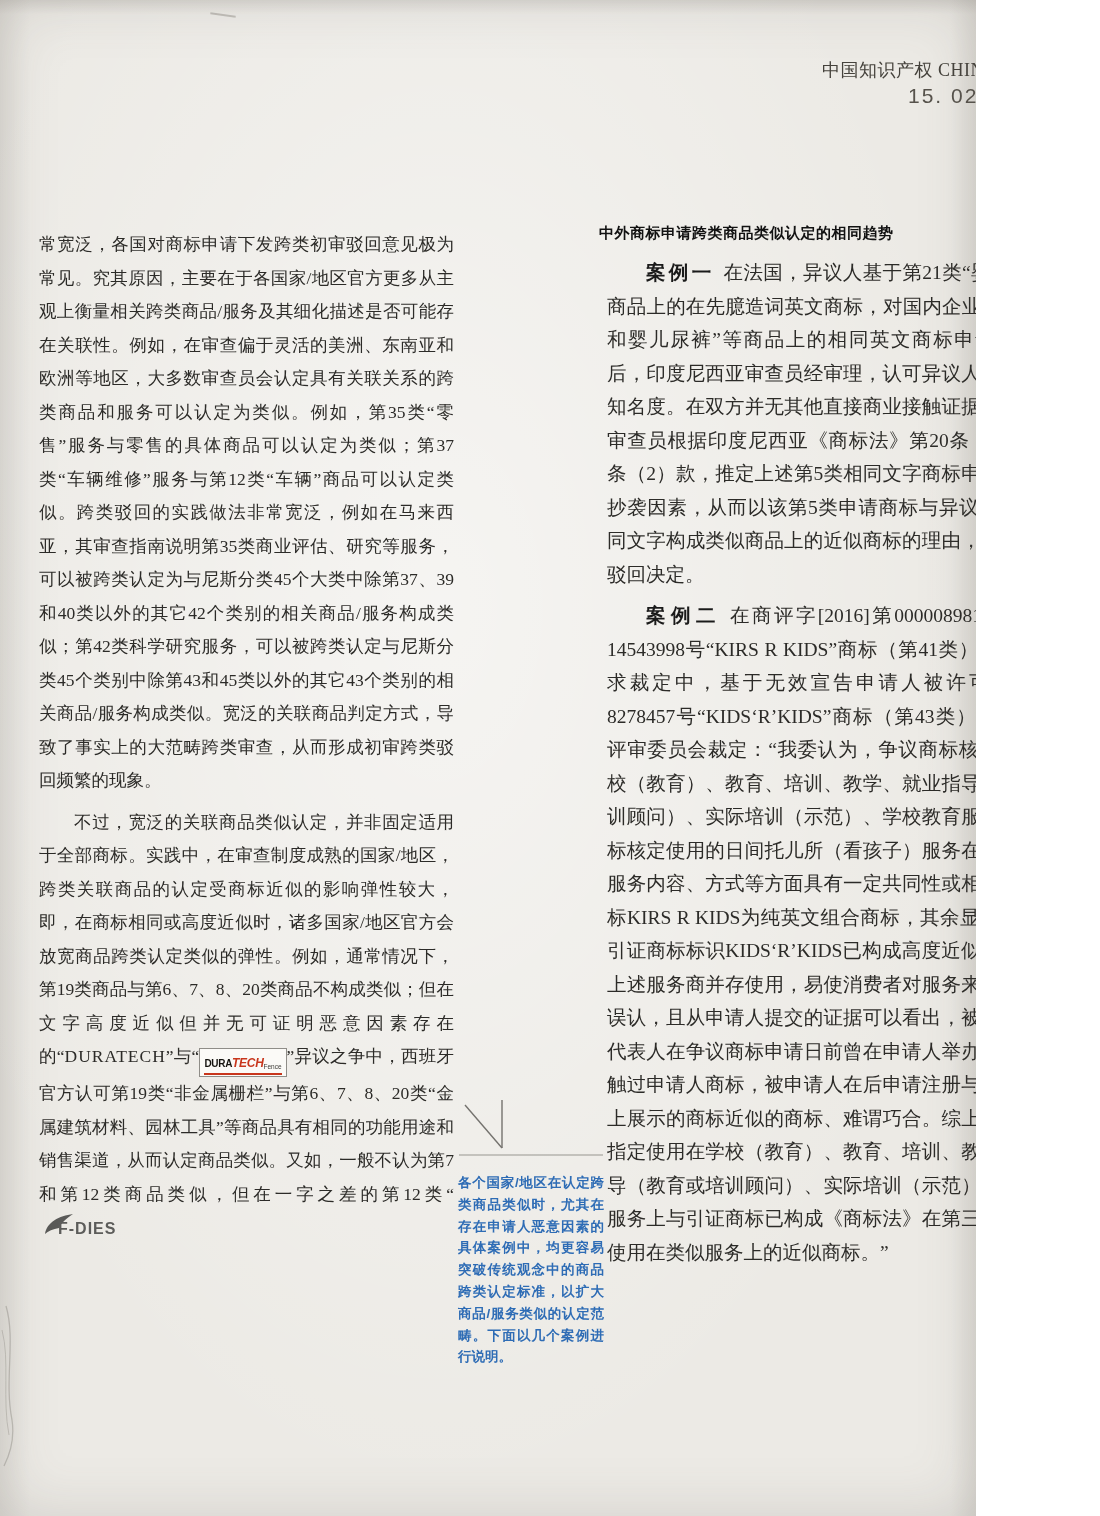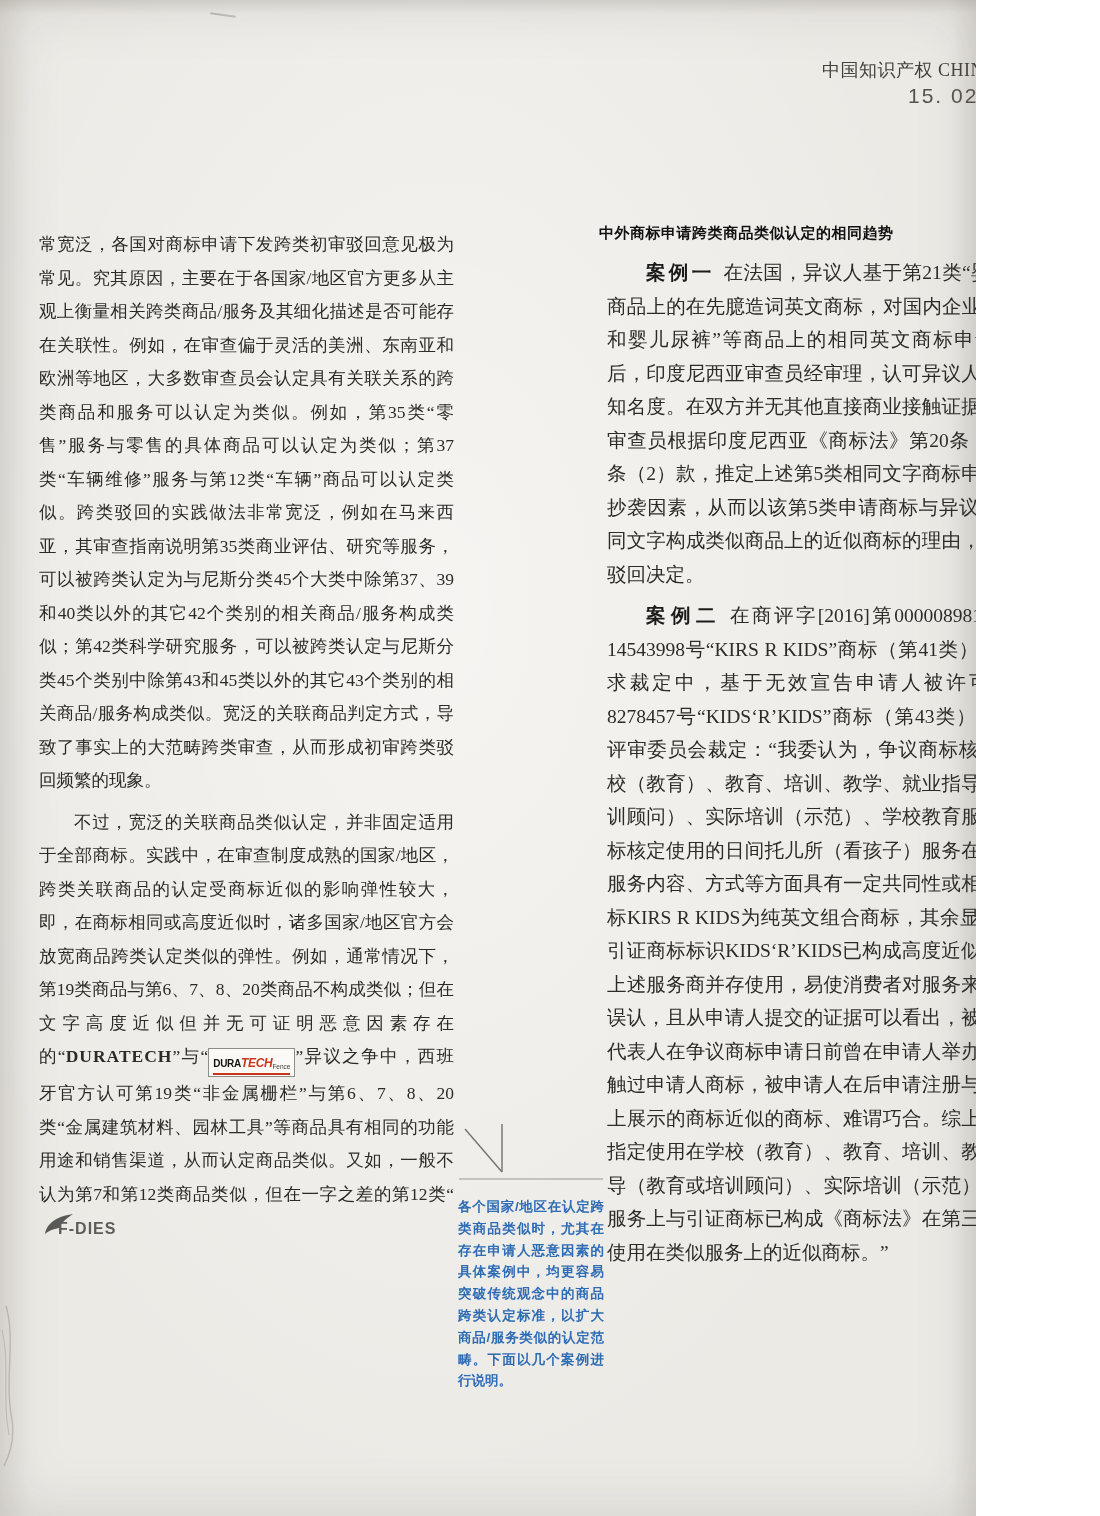"DURATECH" .en-bold { font-weight: bold -> normal }
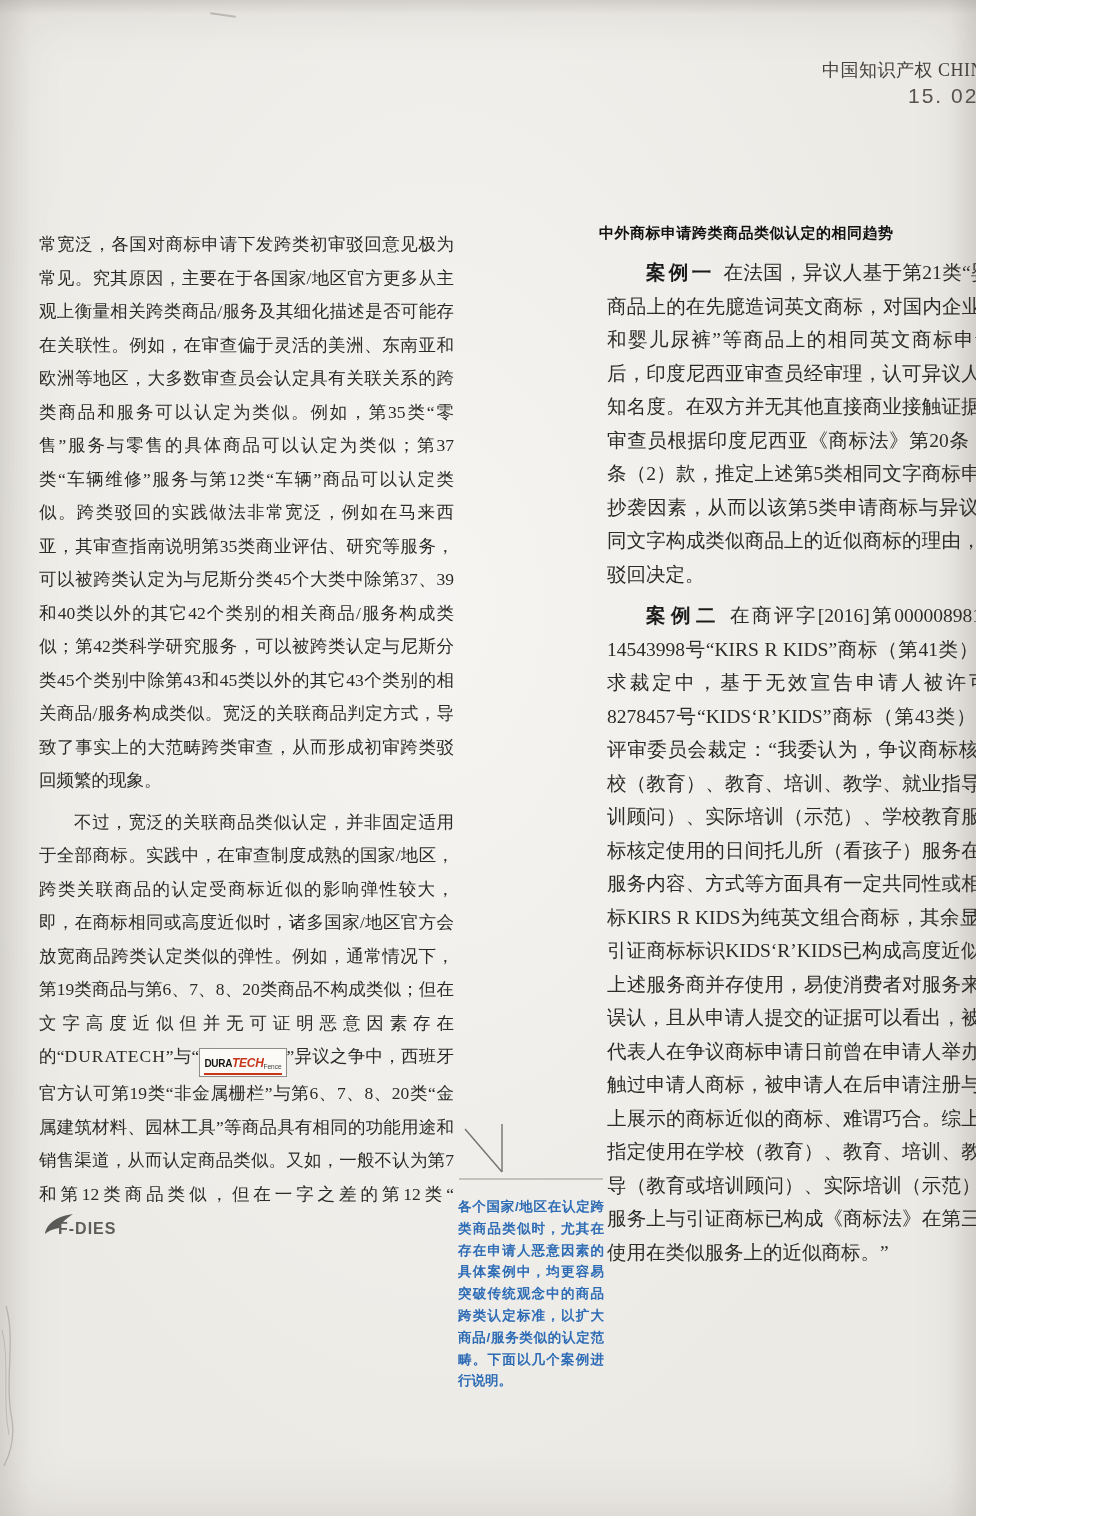"各个国家/地区在认定跨类商品类似时，尤其在存在申请人恶意因素的具体案例中，均更容" .callout { top: 1112px -> 1088px }
